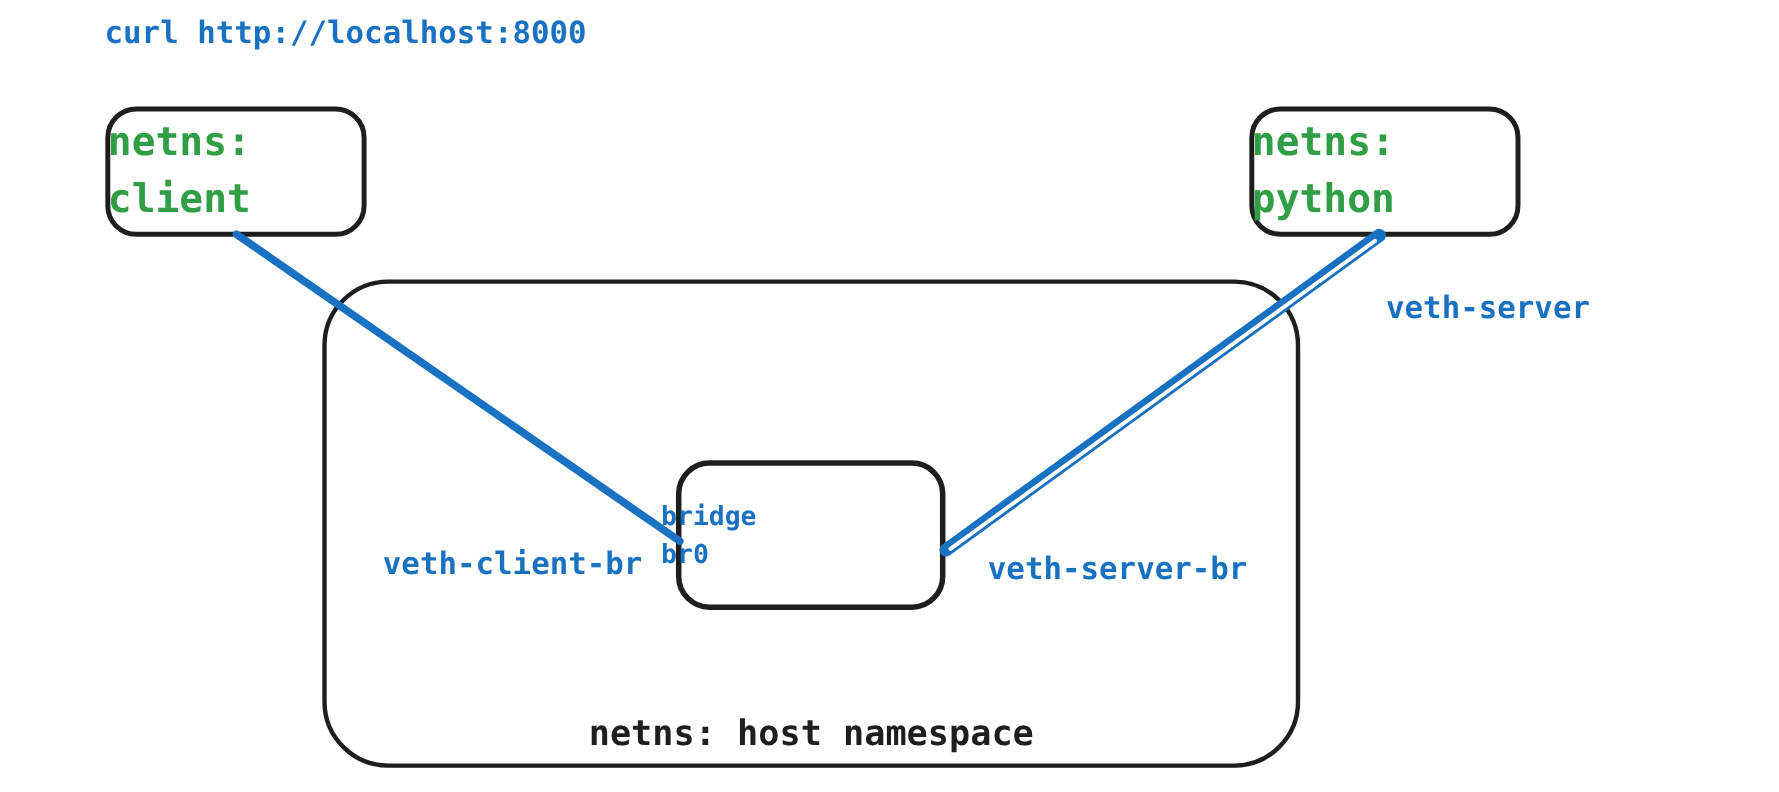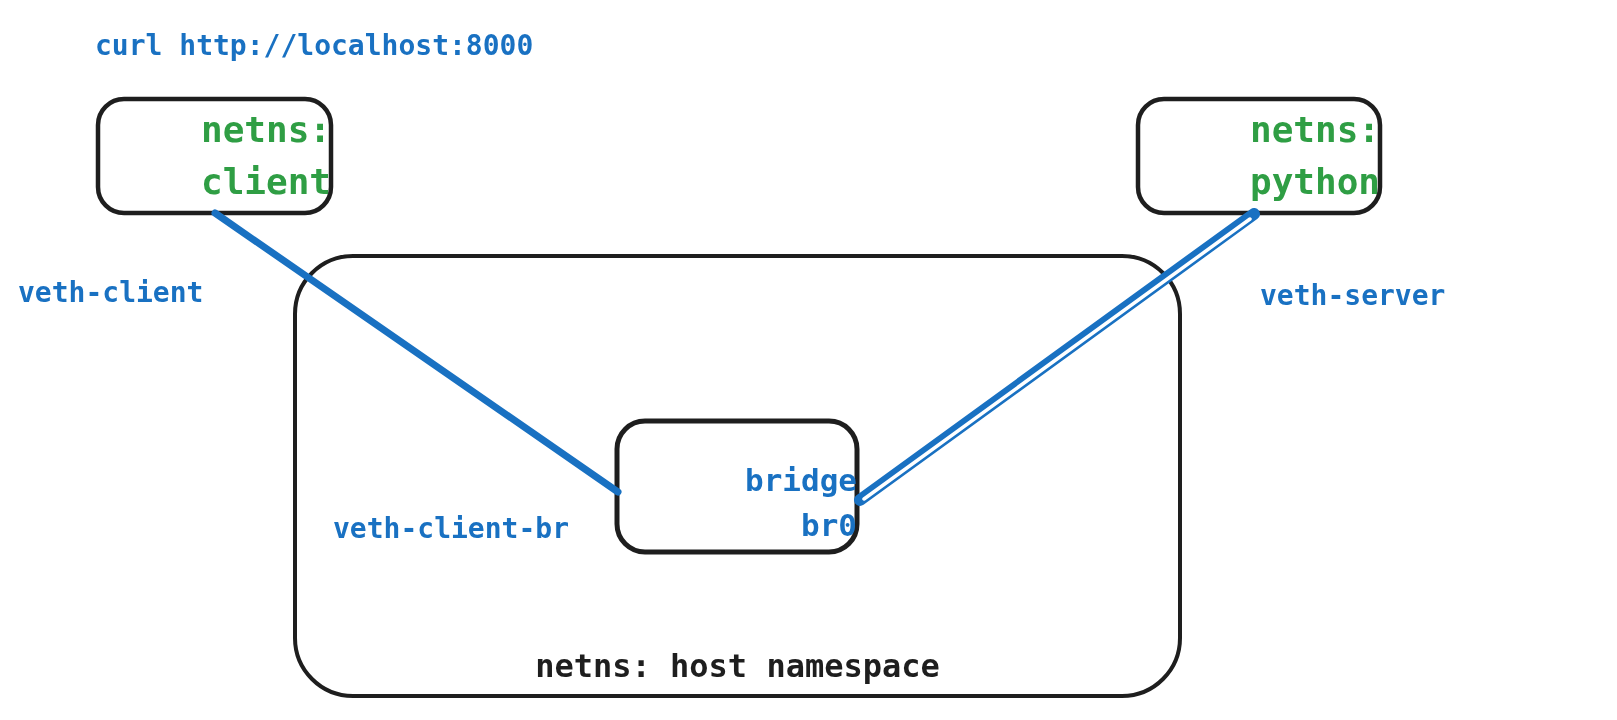"curl http://localhost:8000" .blue { margin-top: 16px -> none }
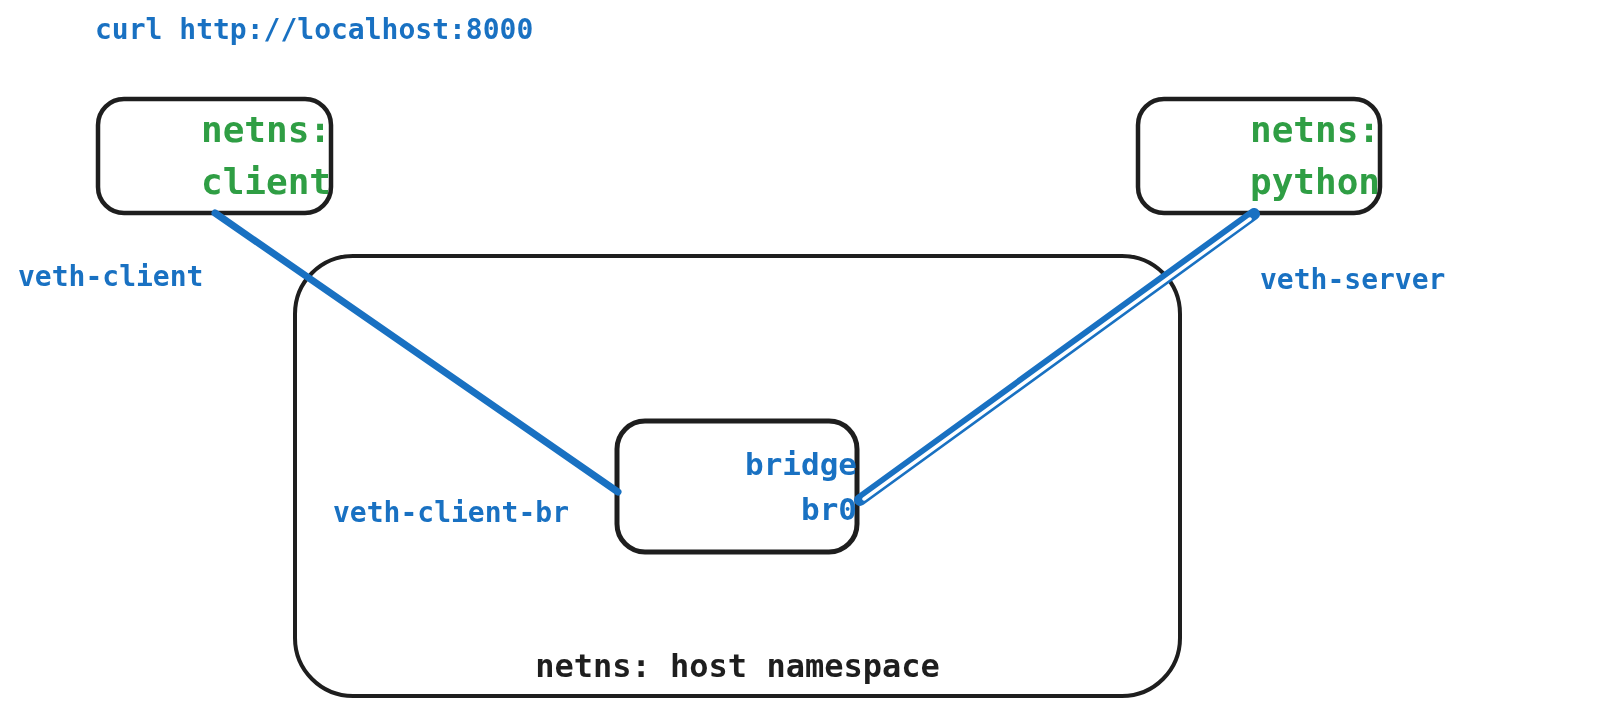"netns:" .node-label { align-items: flex-end -> flex-start }
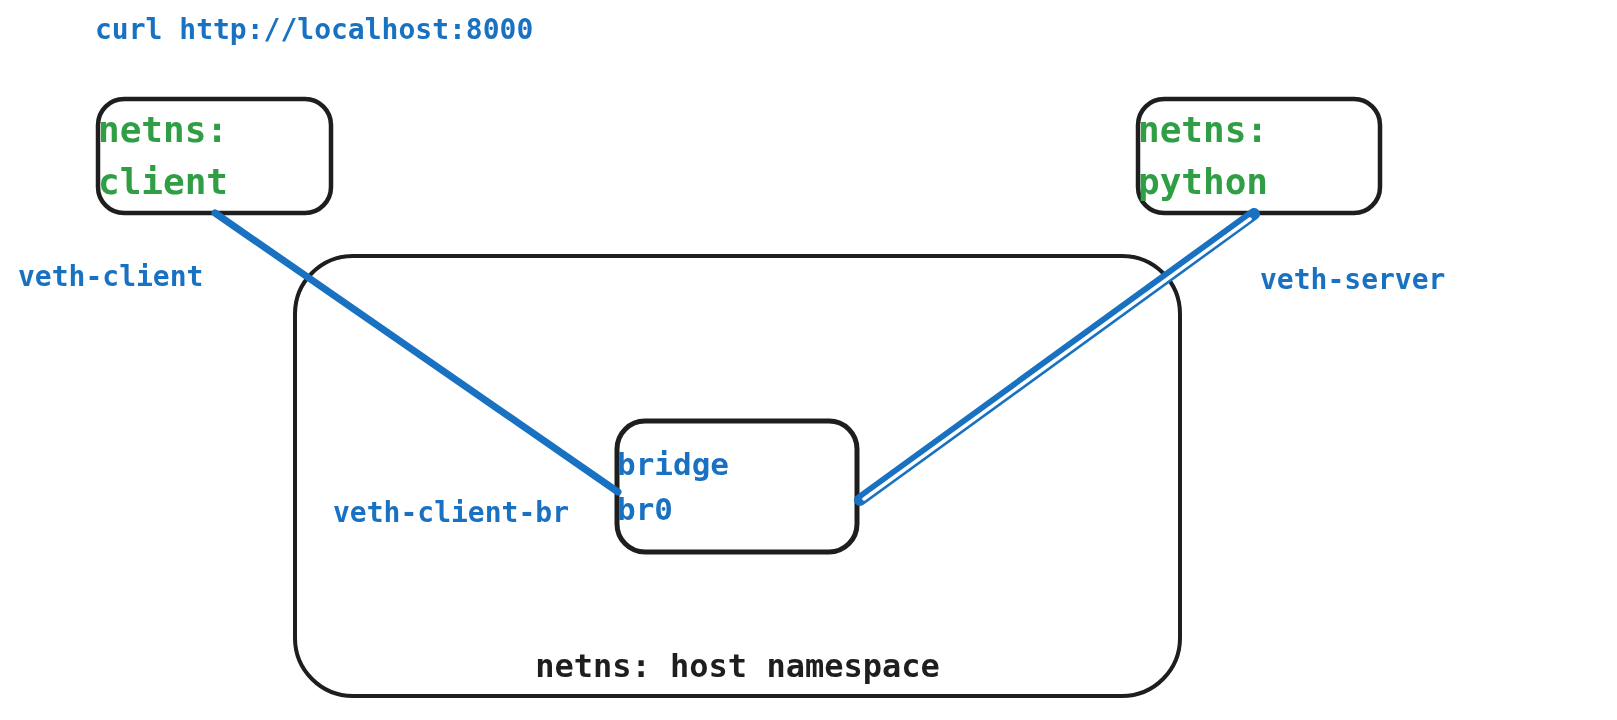"veth-client" div.txt { html: <div>veth-client</div> -> none }
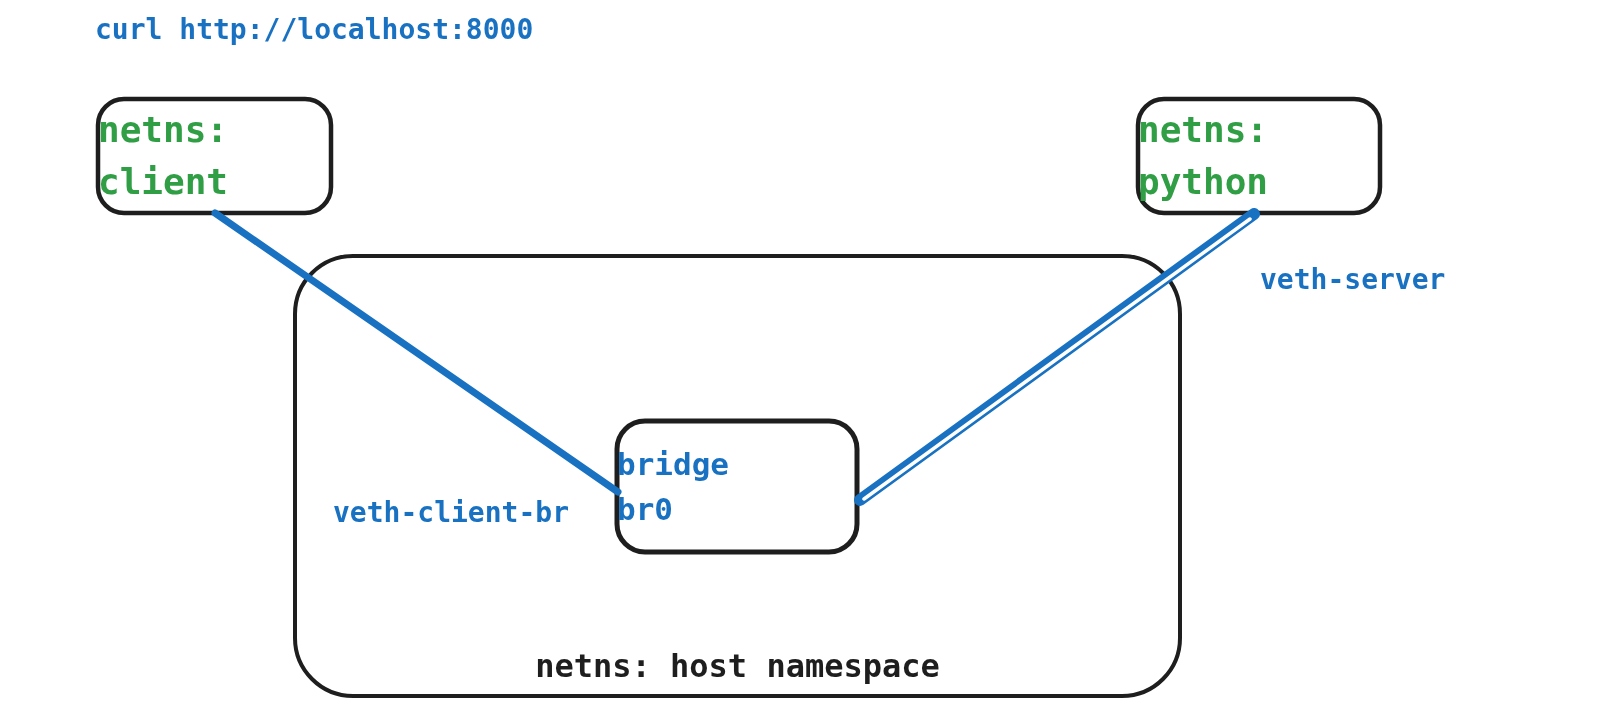"bridge" .bridge-label { font-size: 31px -> 24px; left: 617px -> 601px }
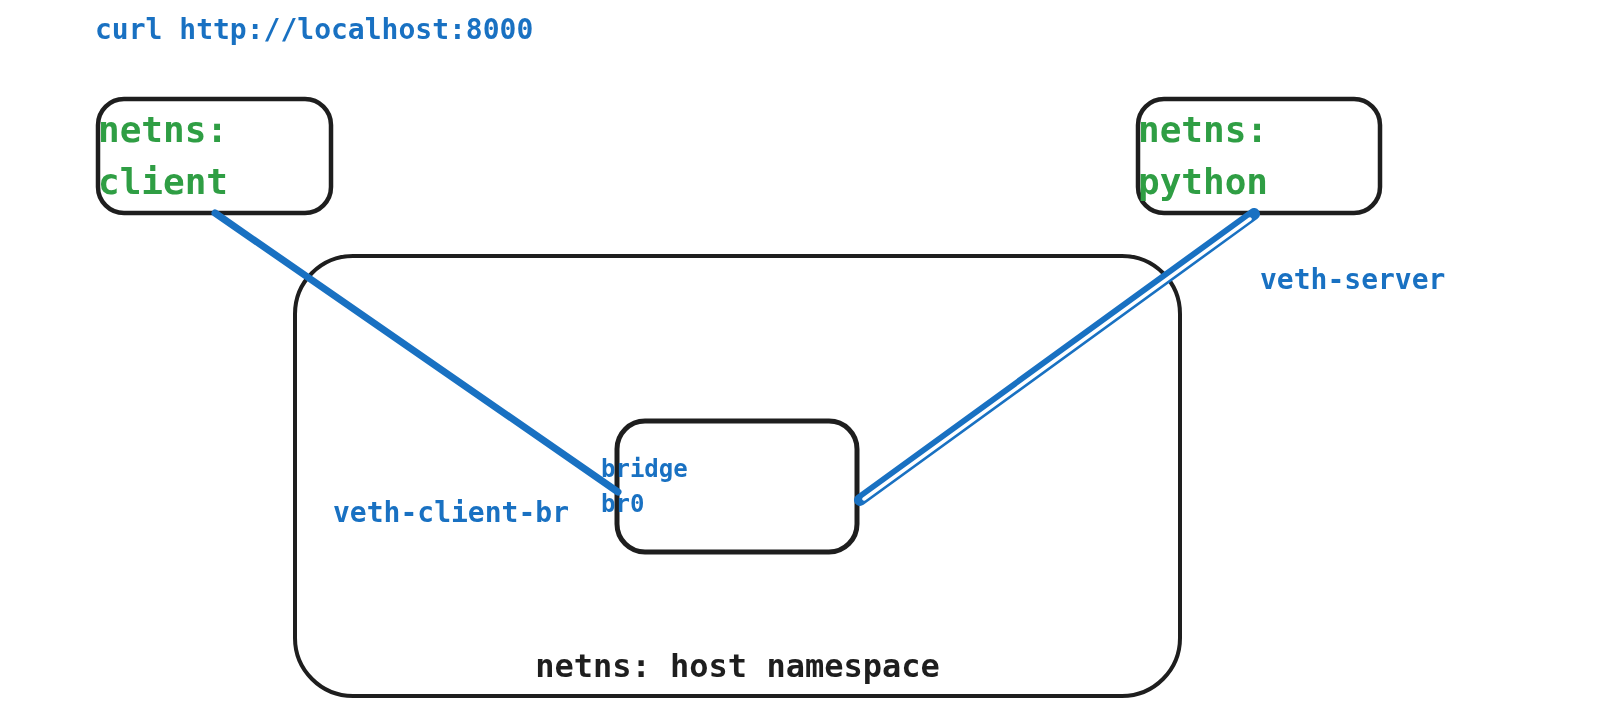"veth-client-br" .veth-client-br { left: 333px -> 348px }
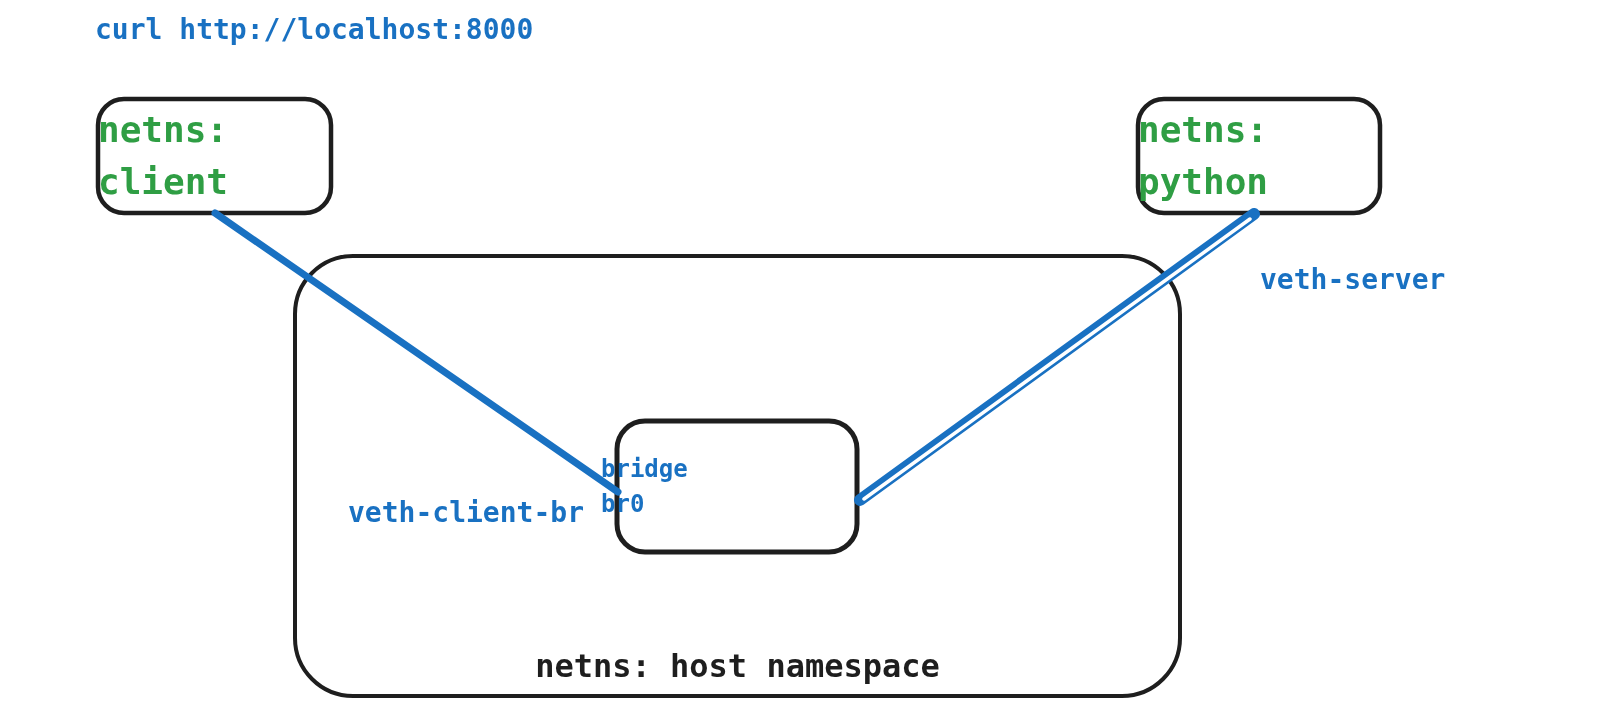"veth-server-br" div.txt { html: none -> <div>veth-server-br</div> }
